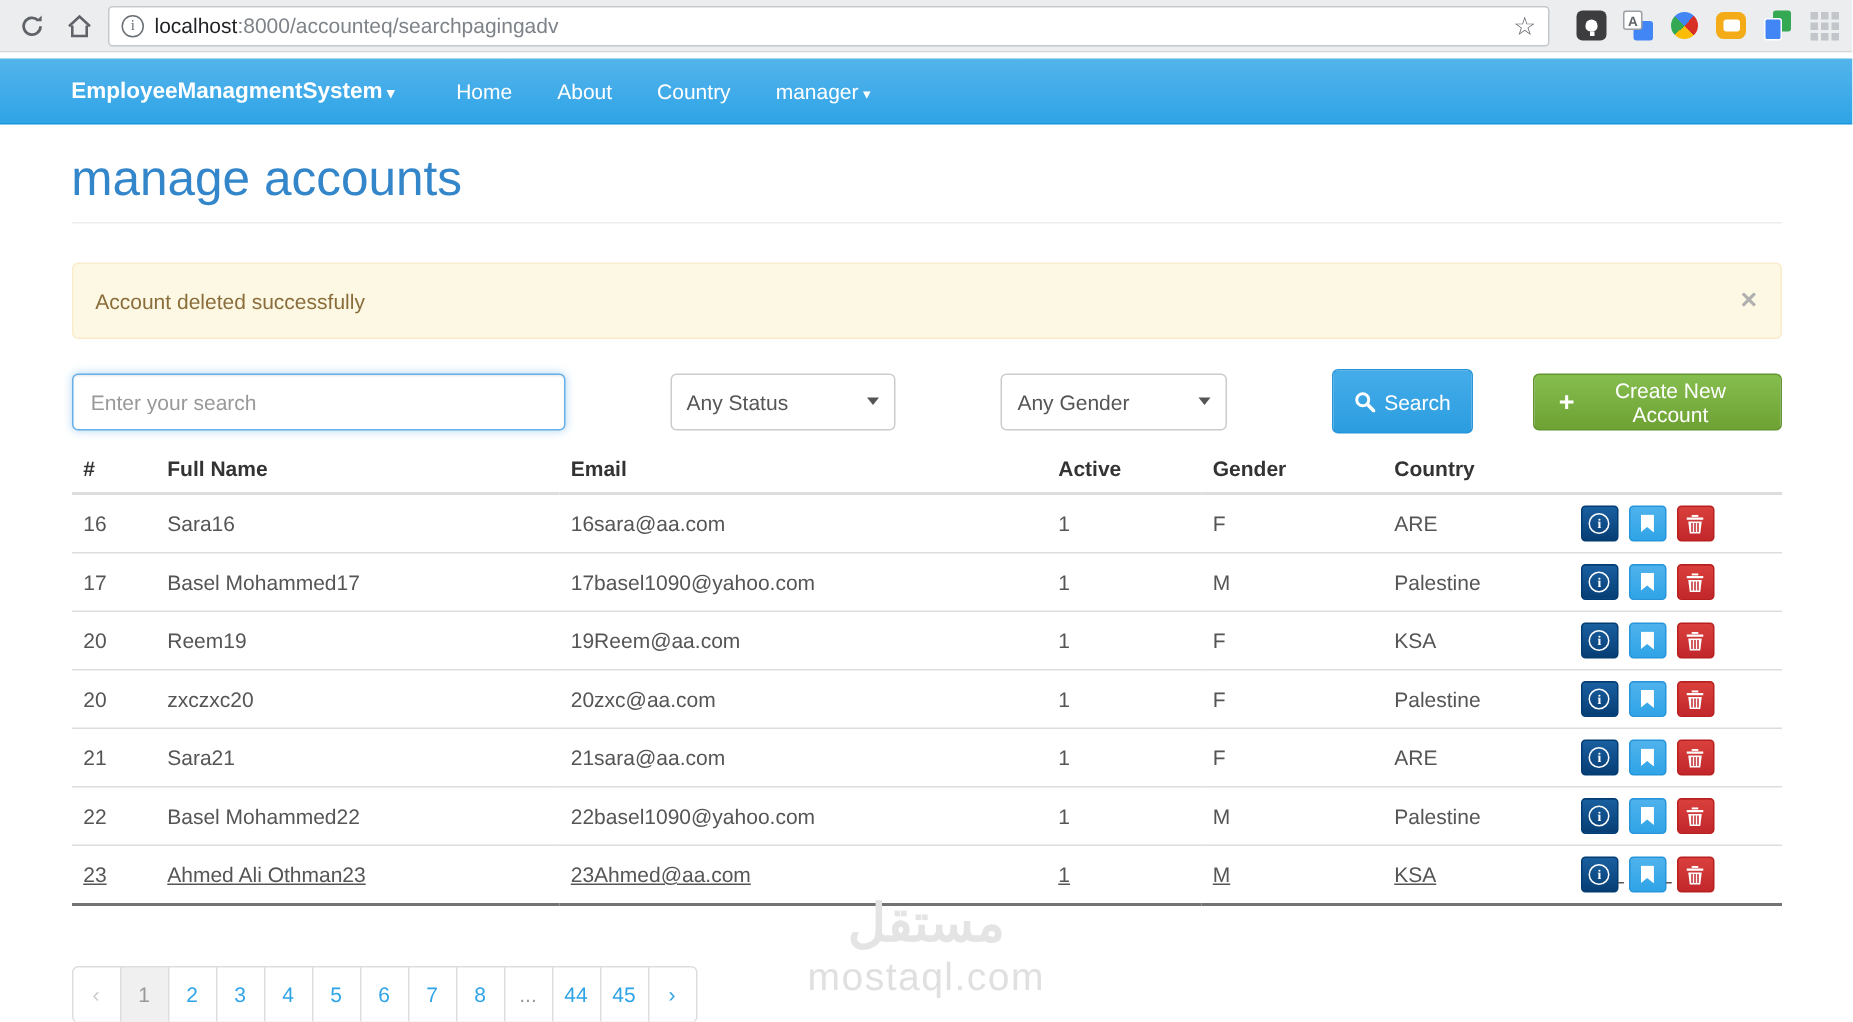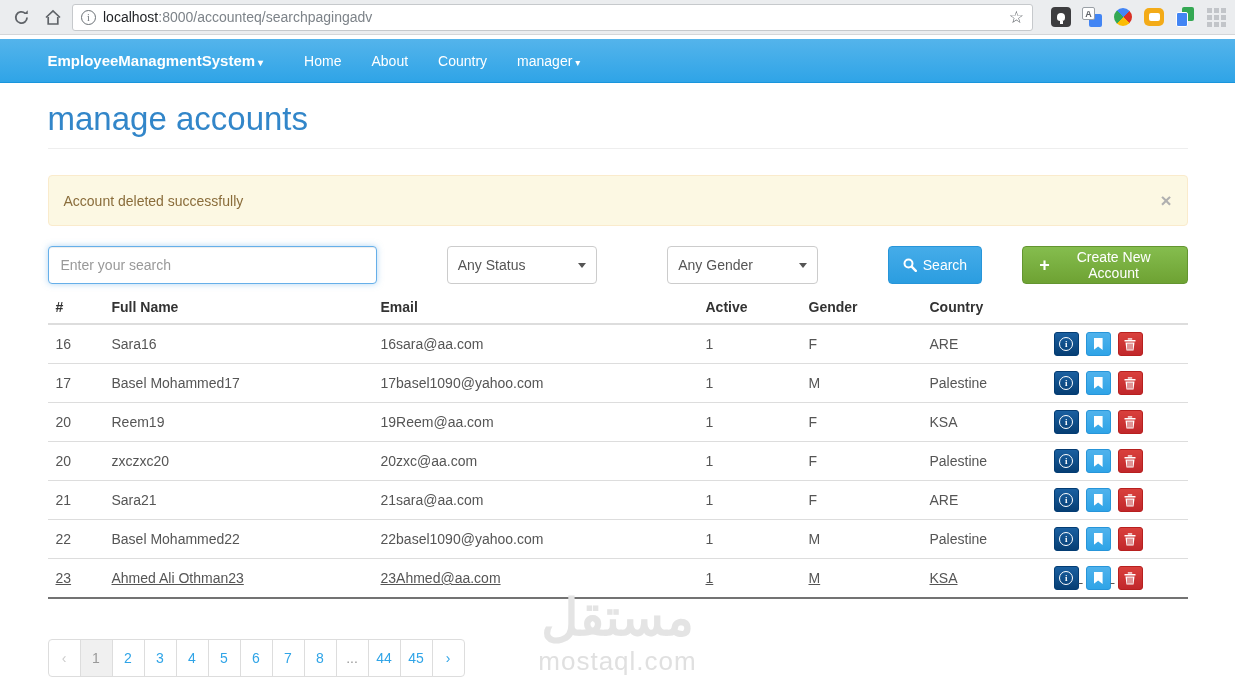"Search" .btn-search { height: 38px -> 43px }
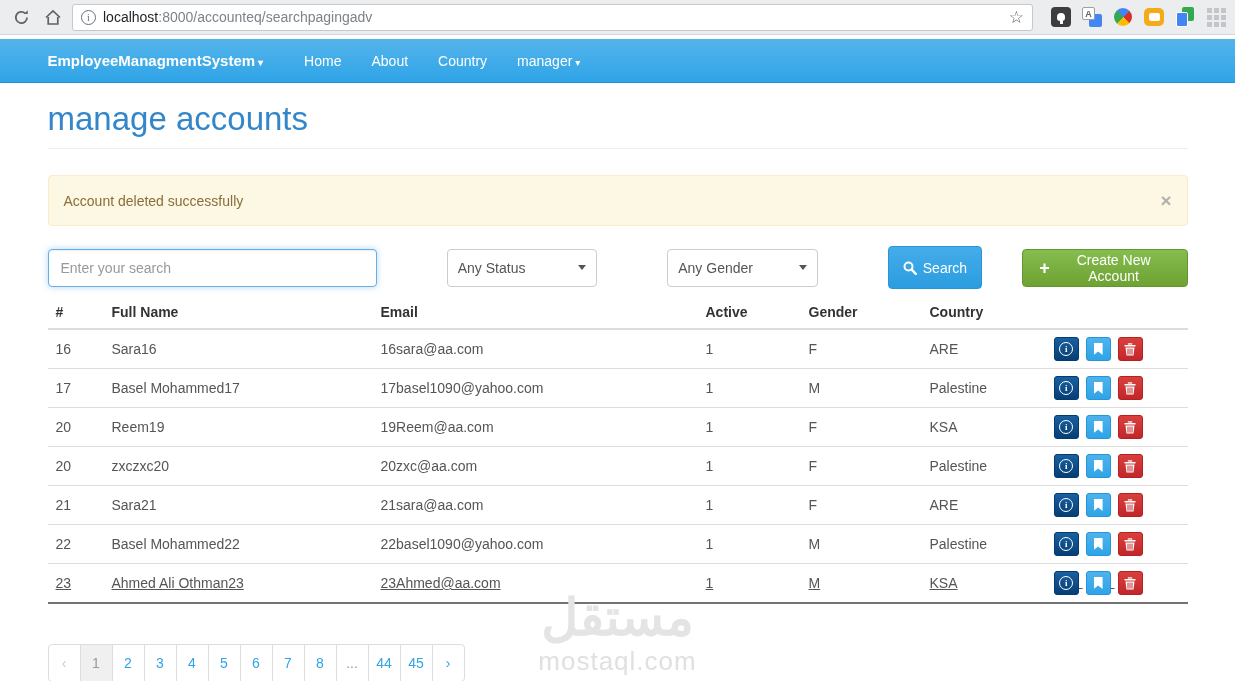"مستقل" .watermark .ar { font-size: 51px -> 35px; margin-top: none -> 7px }
